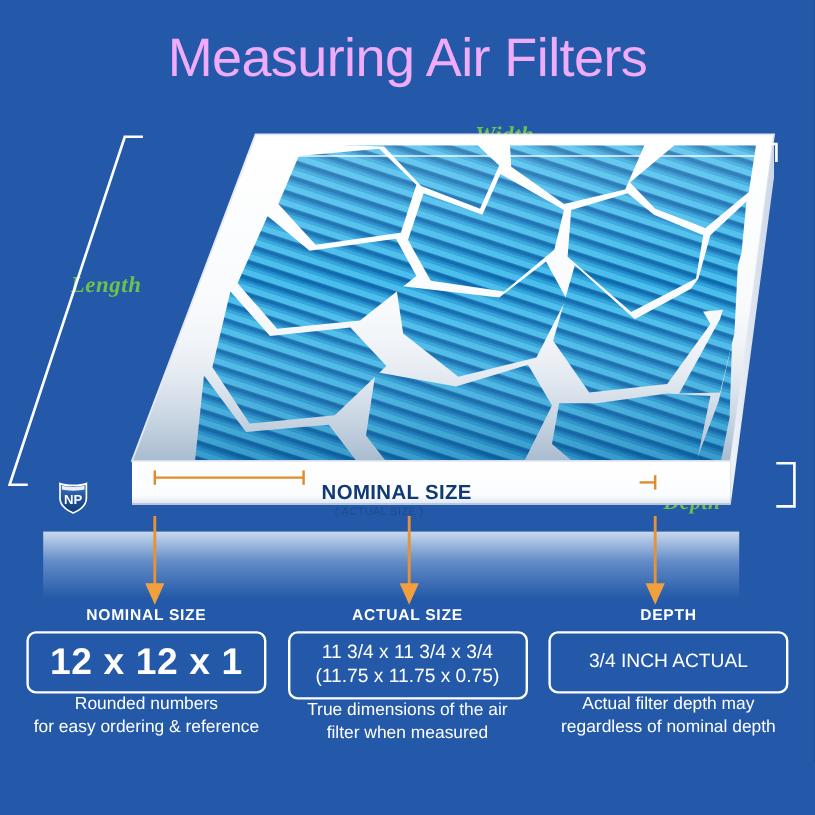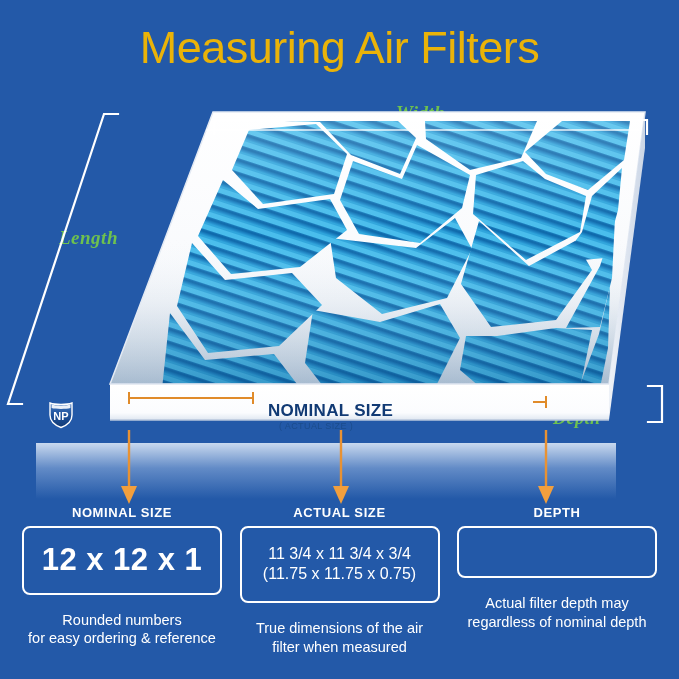"Measuring Air Filters" .title { color: #eab308 -> #f0abfc }
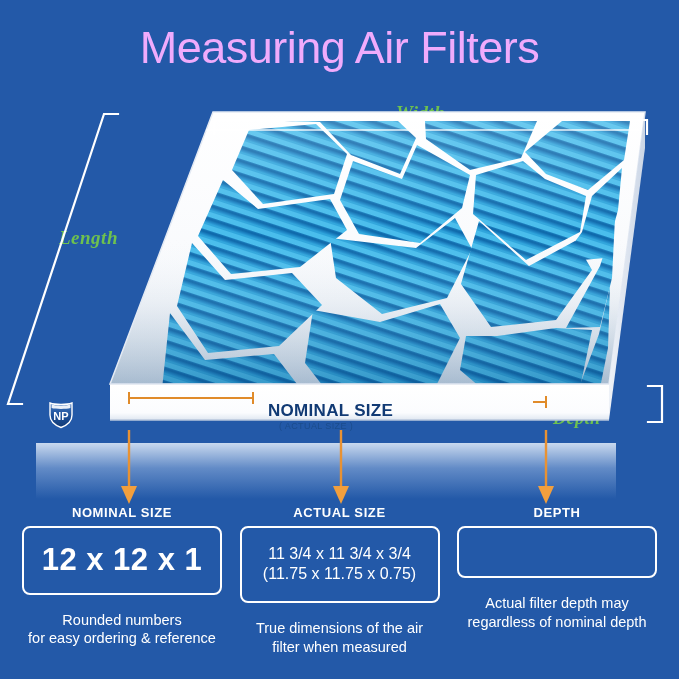"12 x 12 x 1" .block-box { padding: 16px 4px -> 6px 4px }
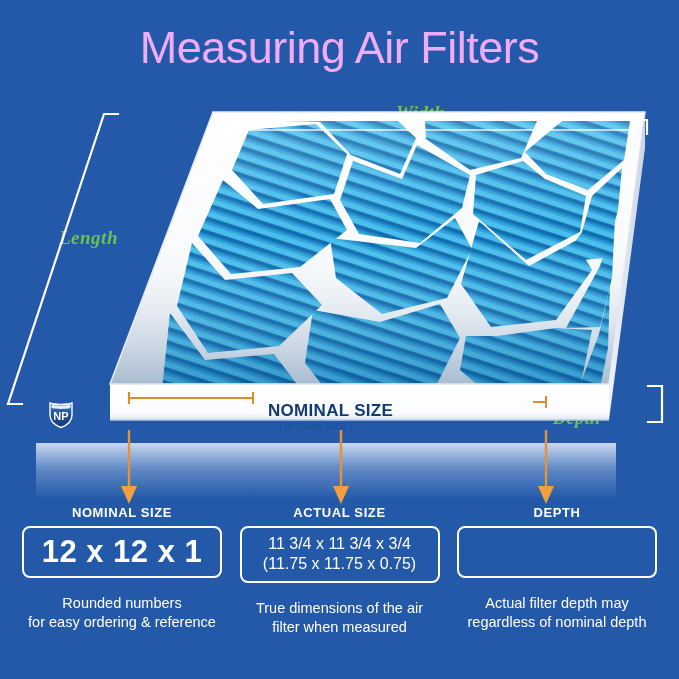"3/4 INCH ACTUAL" div.line { html: none -> <div>3/4 INCH ACTUAL</div> }
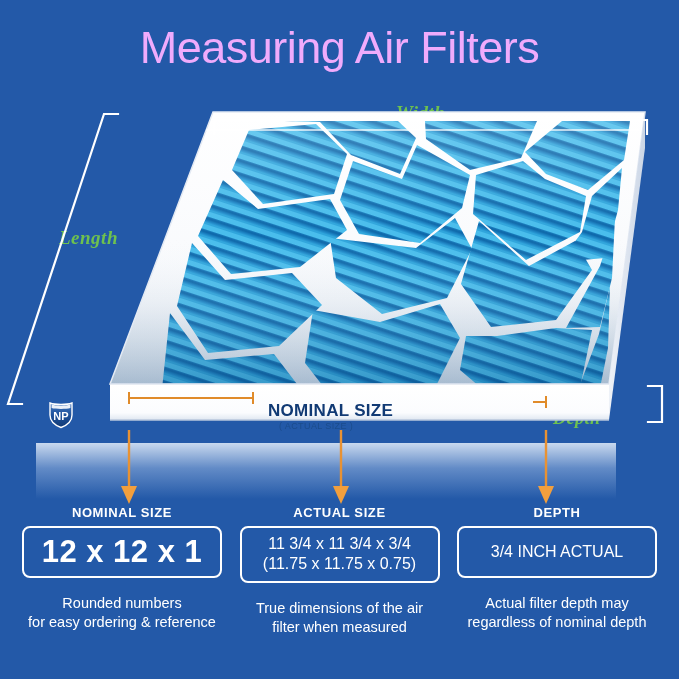"Rounded numbers" .block-caption { margin-top: 16px -> 0 }
